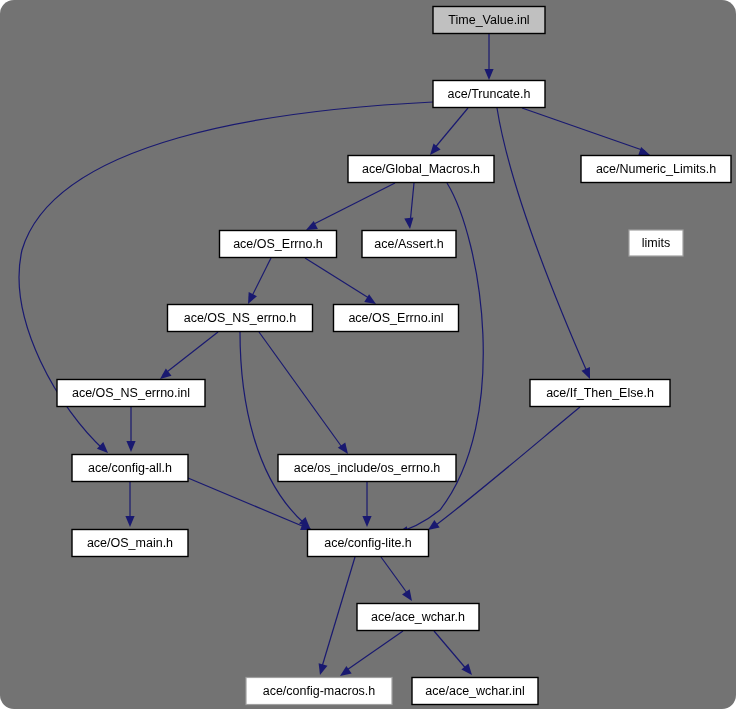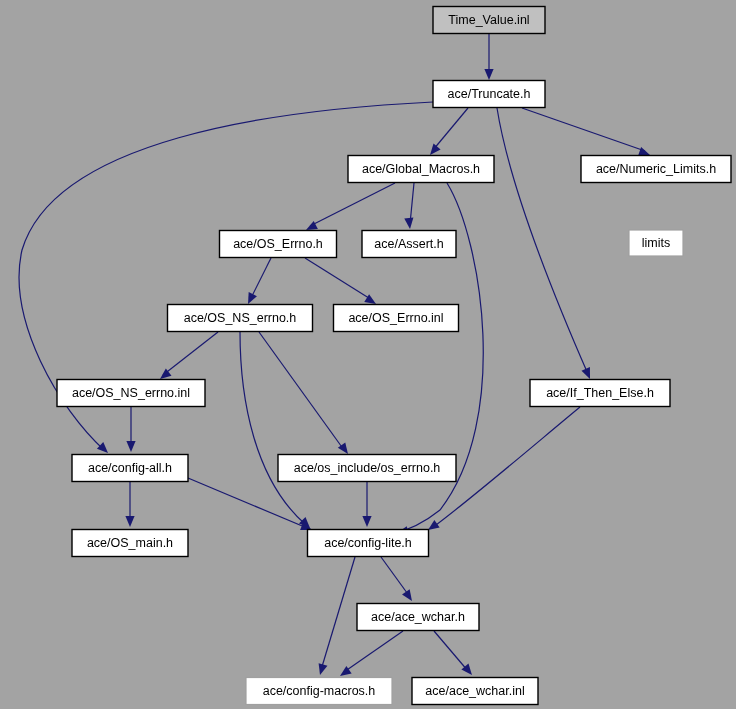"Time_Value.inl" #graph-canvas { background: #a3a3a3 -> #737373; border-radius: none -> 14px }
